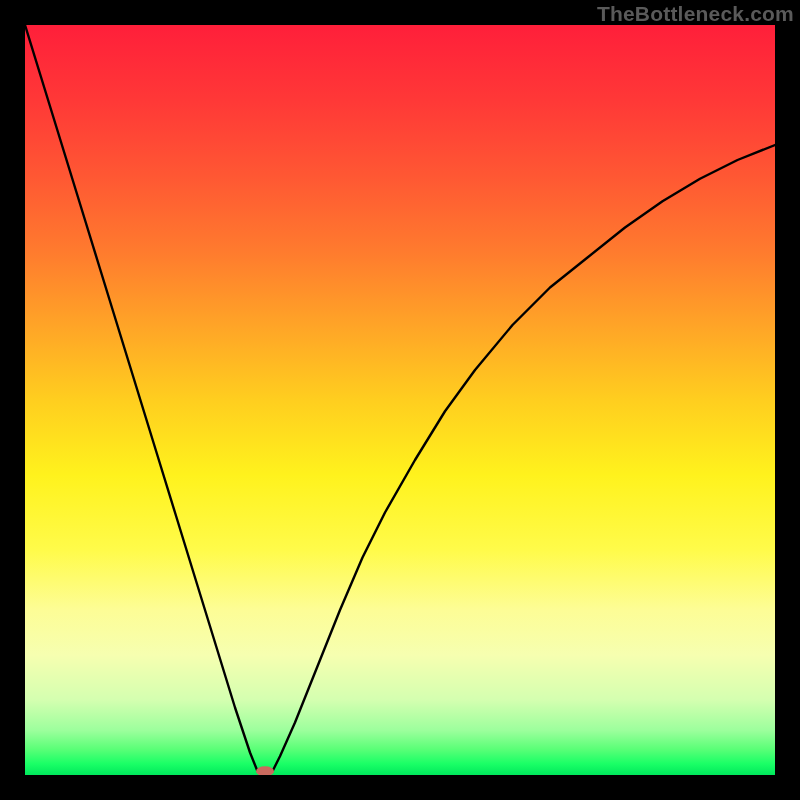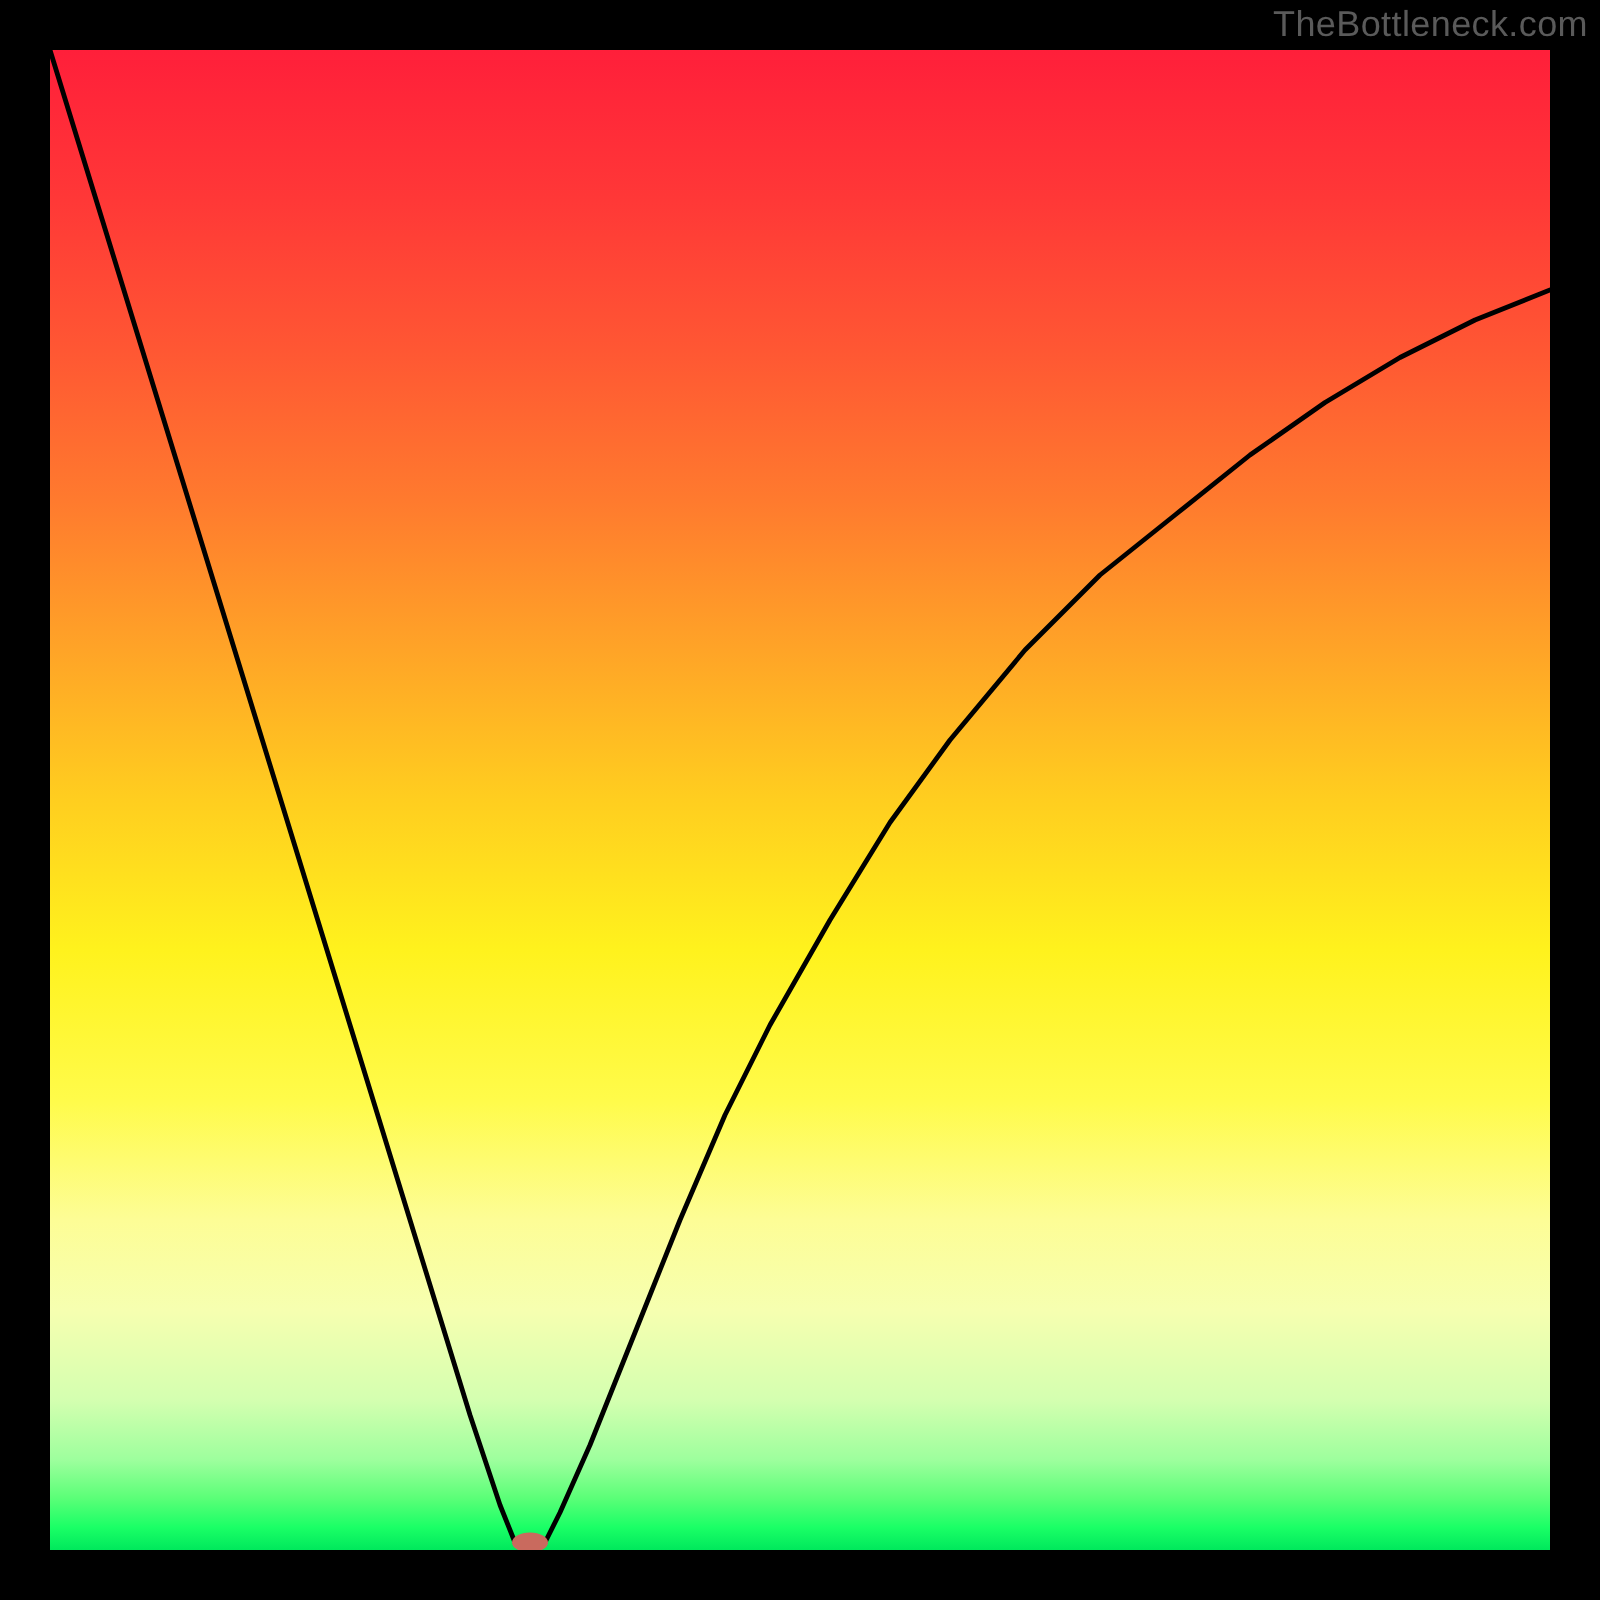"TheBottleneck.com" .watermark { font-size: 18px -> 21px; font-weight: 400 -> 700 }
